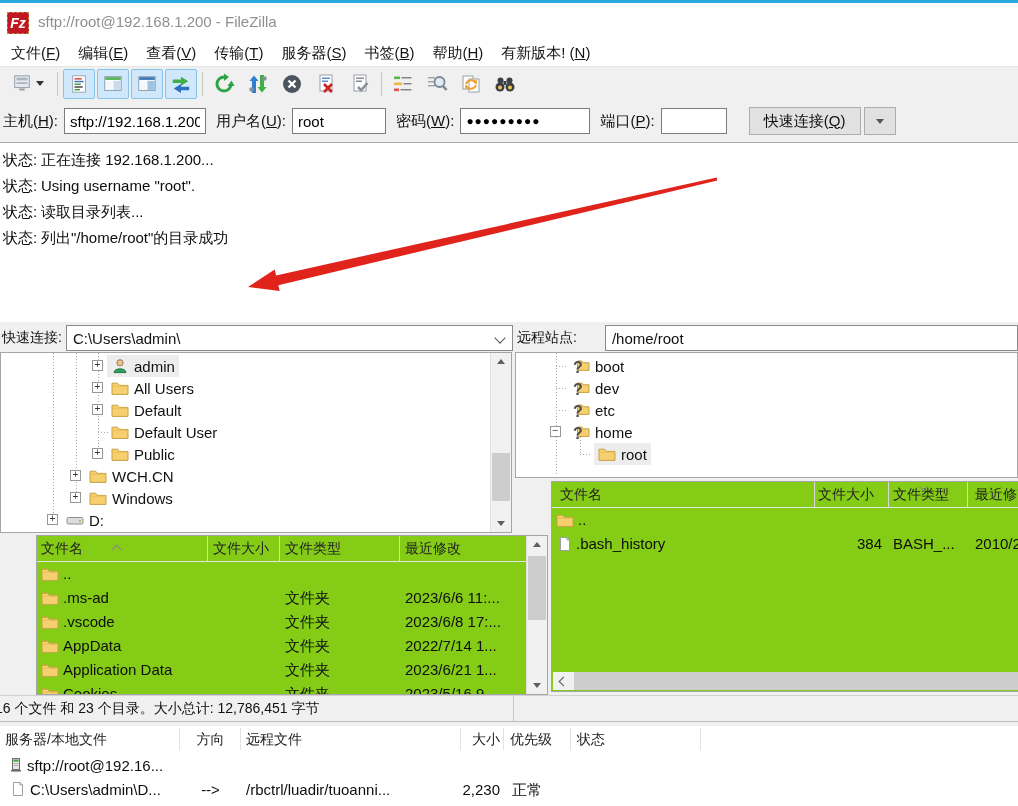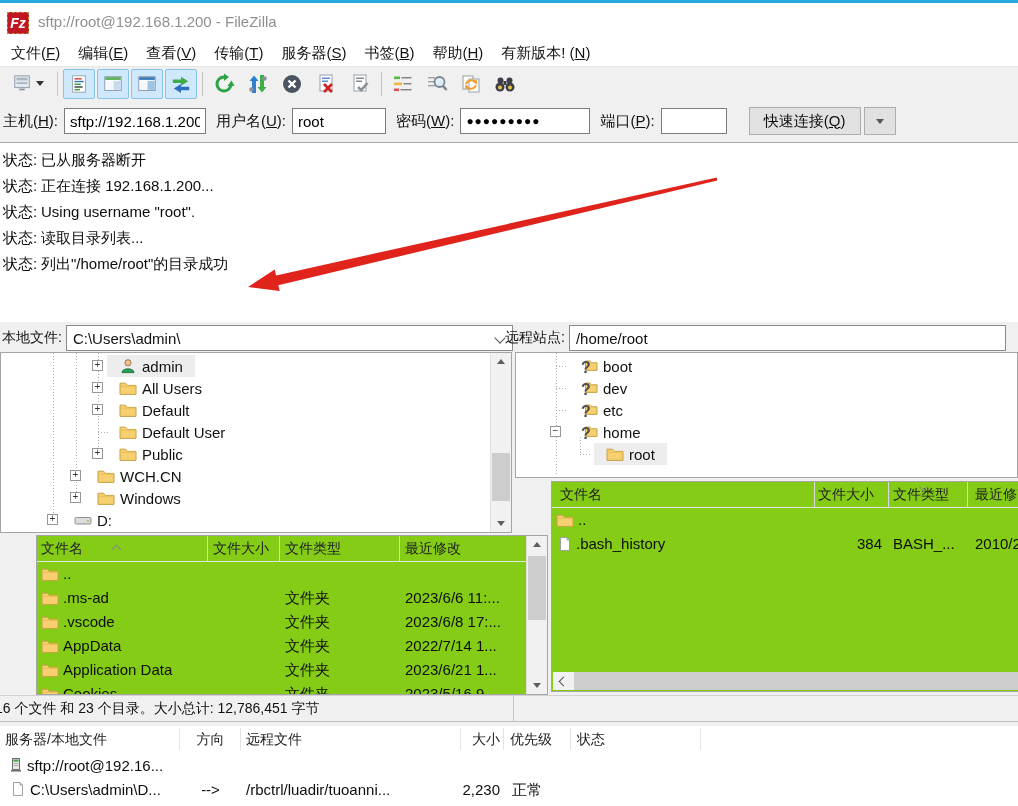"状态: 已从服务器断开" div.log-row { html: <div><span>状态:</span><span>已从服务器断开</span></div> -> none }
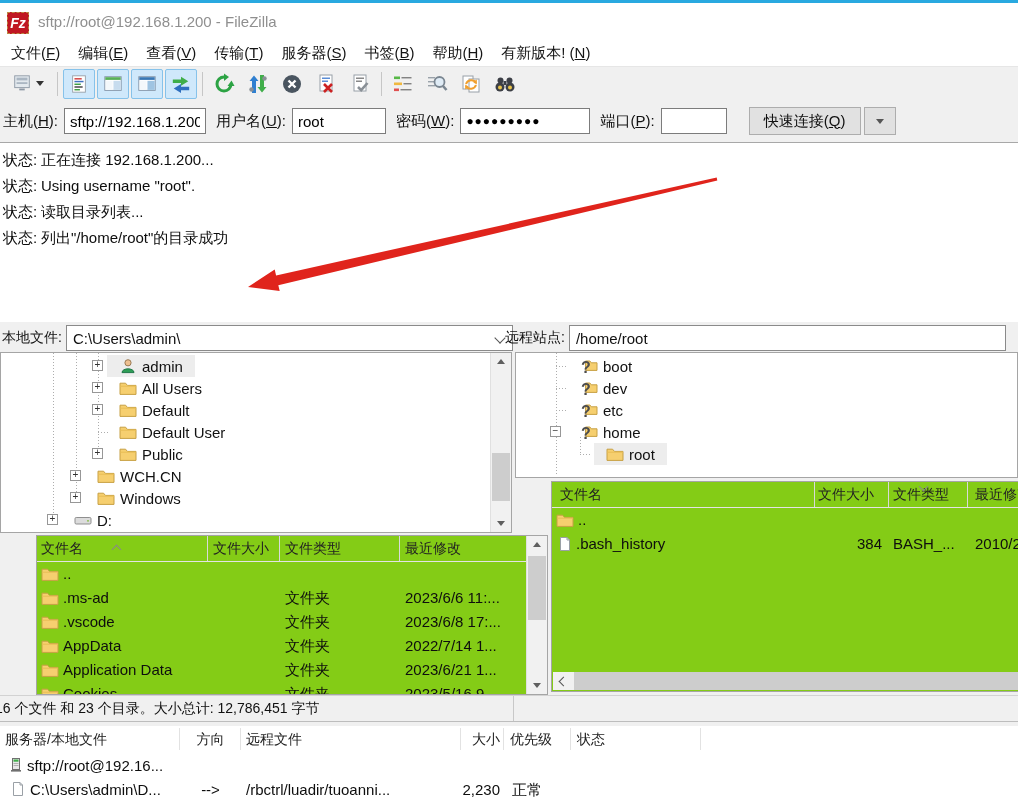"本地文件:" span.site-label { text: 本地文件 -> 快速连接 }
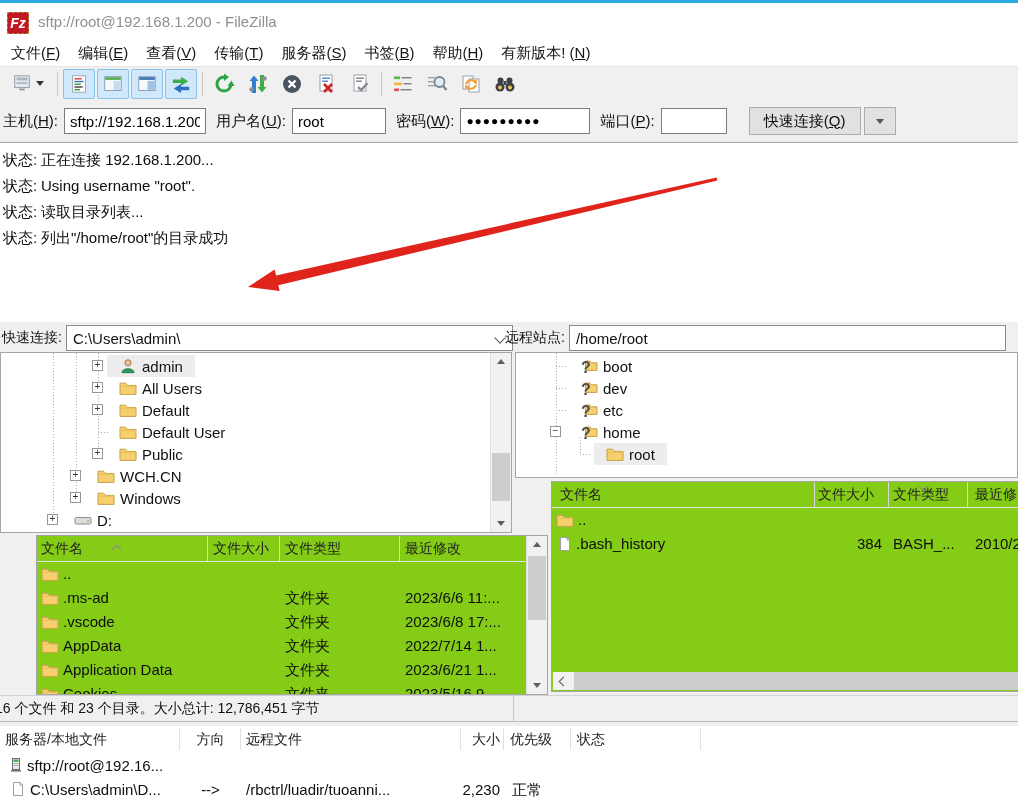"远程站点:" #rsite { gap: none -> 24px; left: 503px -> 515px }
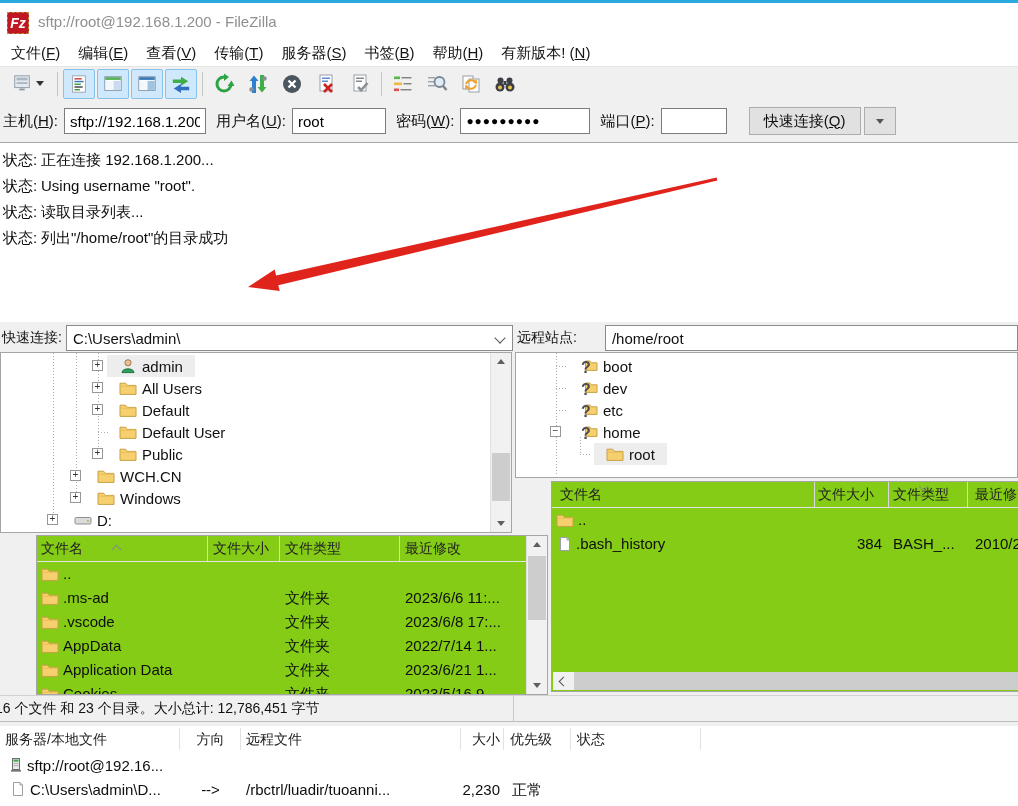"admin" .twrap { padding: 0 12px -> 0 4px }
